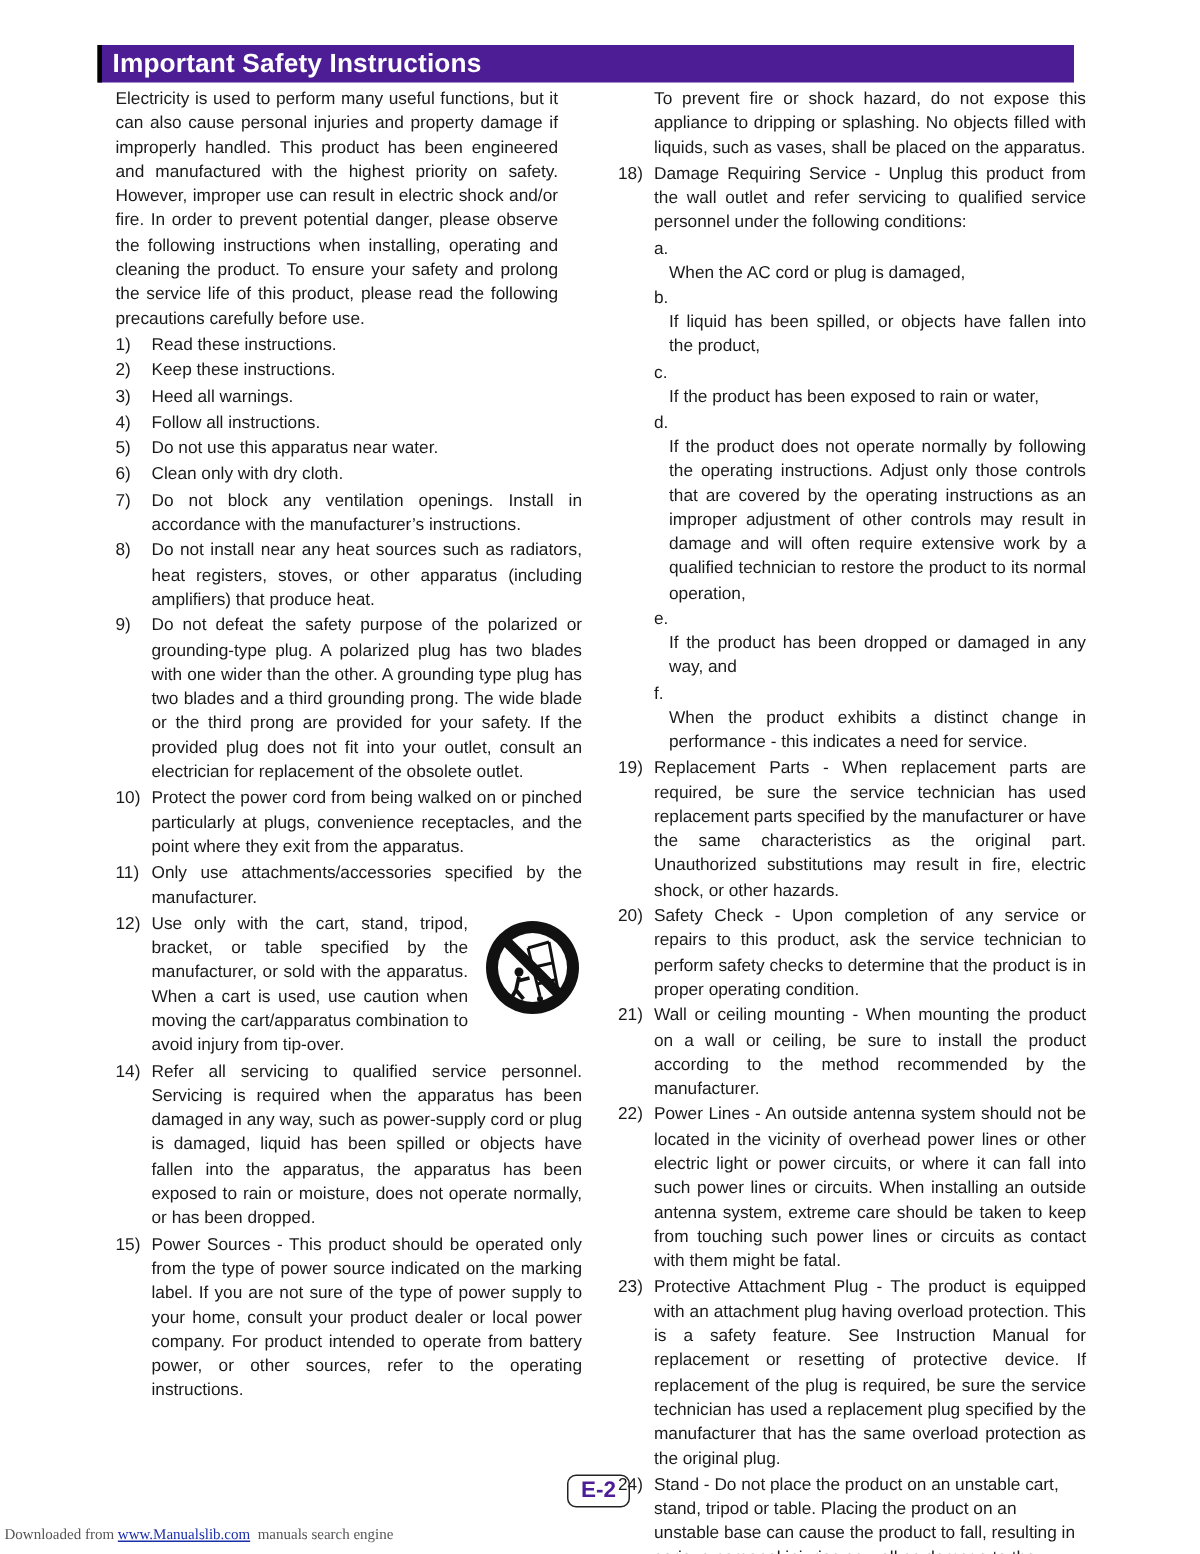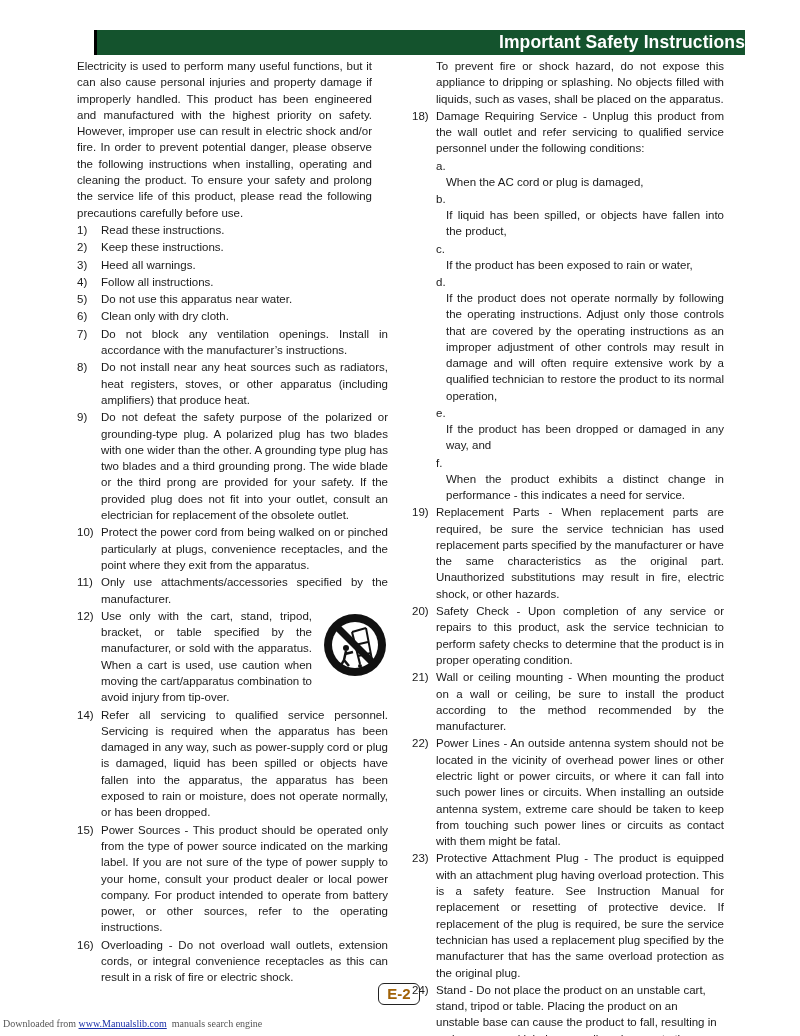"Important Safety Instructions" .title-bar { background: #14532d -> #4c1d95; left: 94px -> 65px; text-align: right -> none }
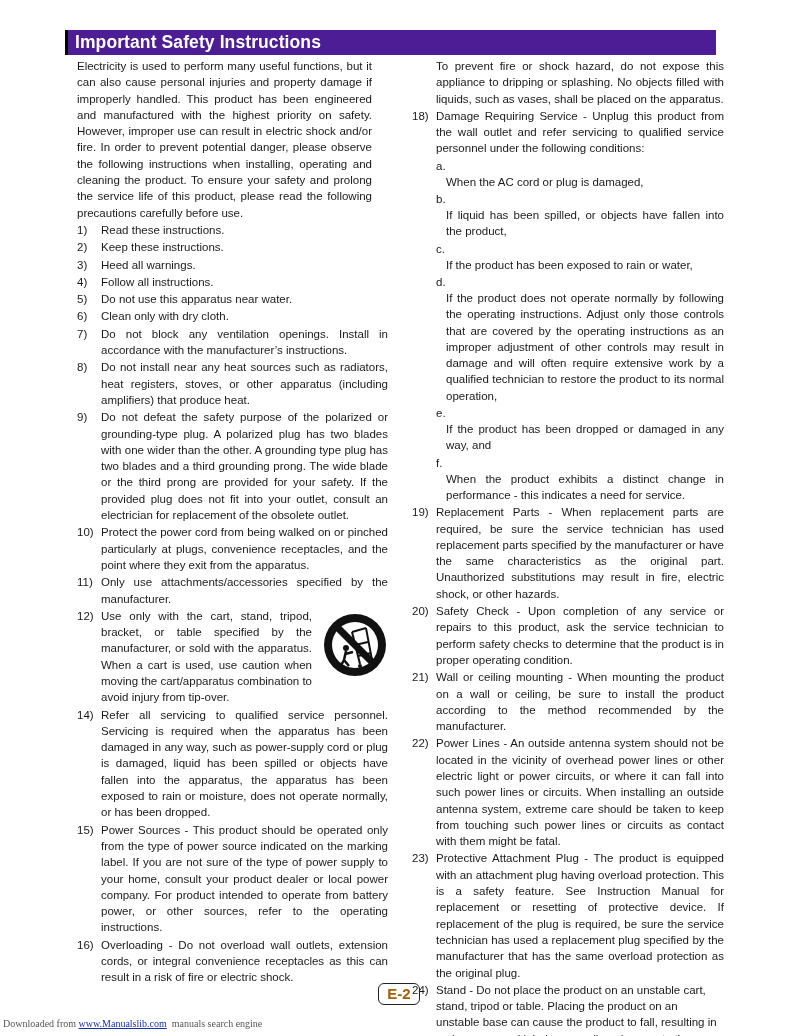"16)" div.item { html: <div> <span>16)</span> <span>Overloading - Do not overload wall outlets, extension cords, or integral convenience receptacles as this can result in a risk of fire or electric shock.</span> </div> -> none }
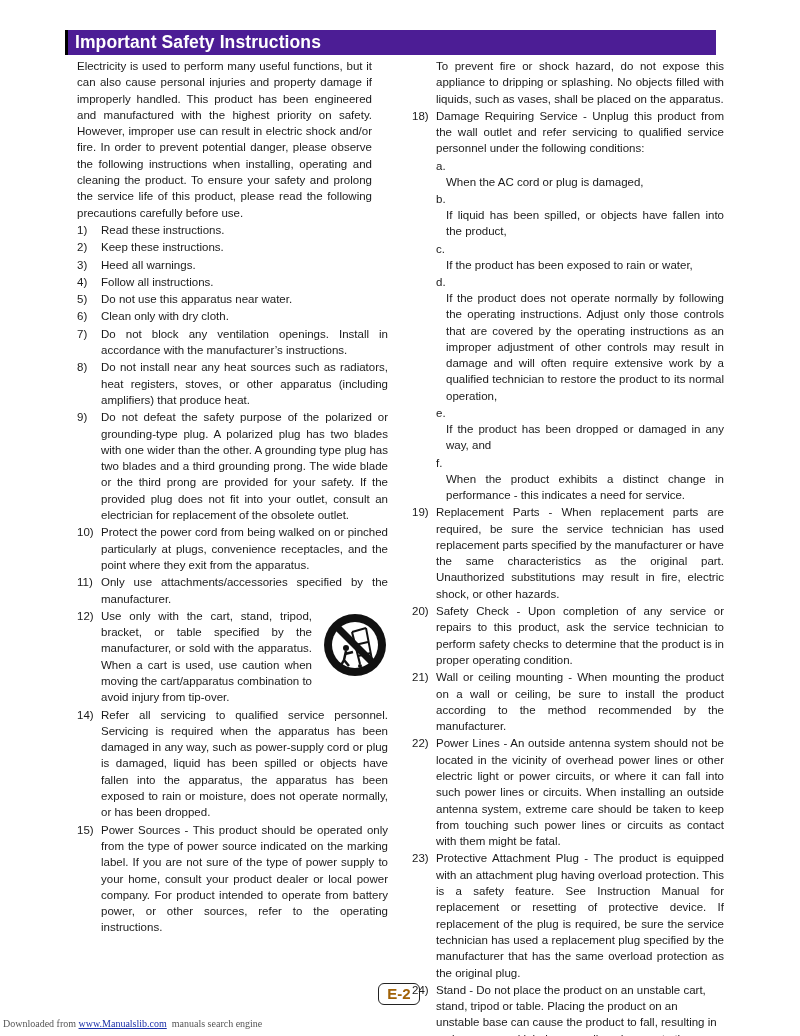"E-2" .page-num { color: #a16207 -> #4c1d95 }
